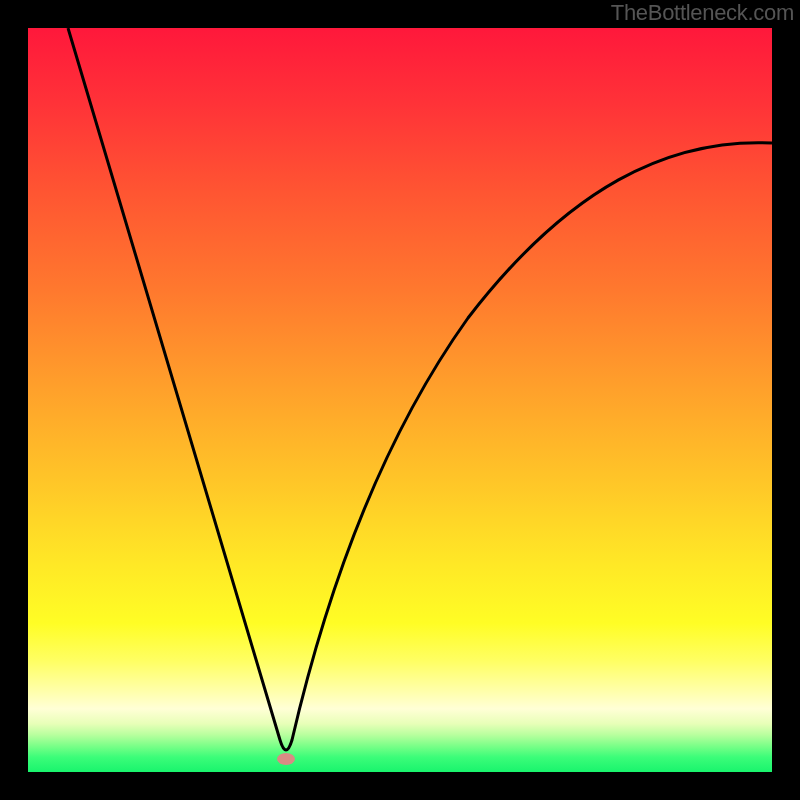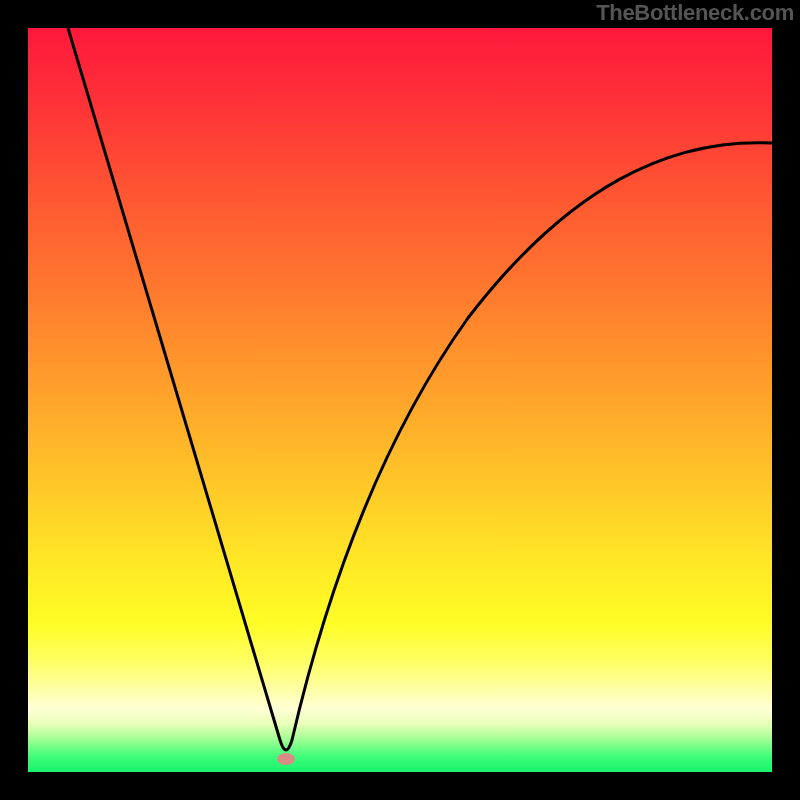"TheBottleneck.com" .watermark { font-weight: 700 -> 400 }
